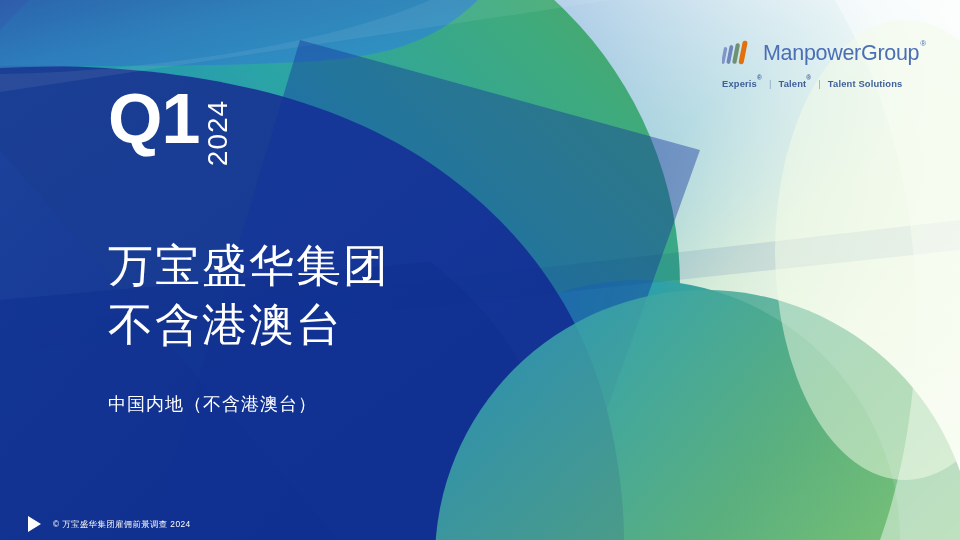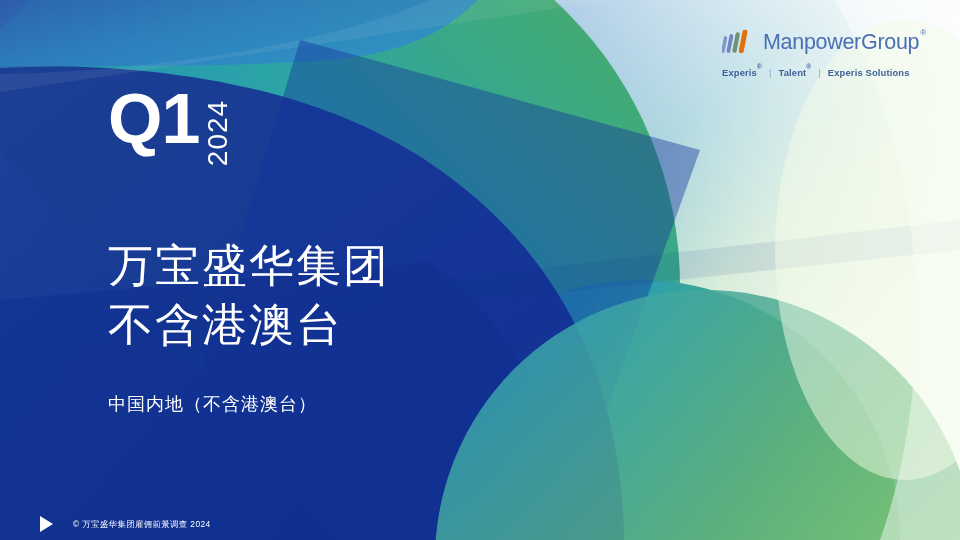"ManpowerGroup®" .logo-block { top: 29px -> 40px }
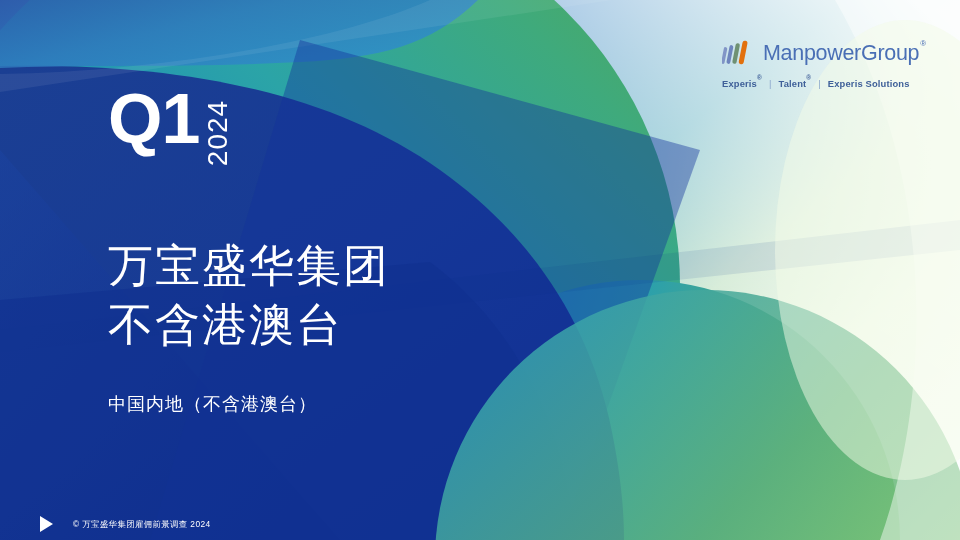"Experis Solutions" span { text: Experis -> Talent }
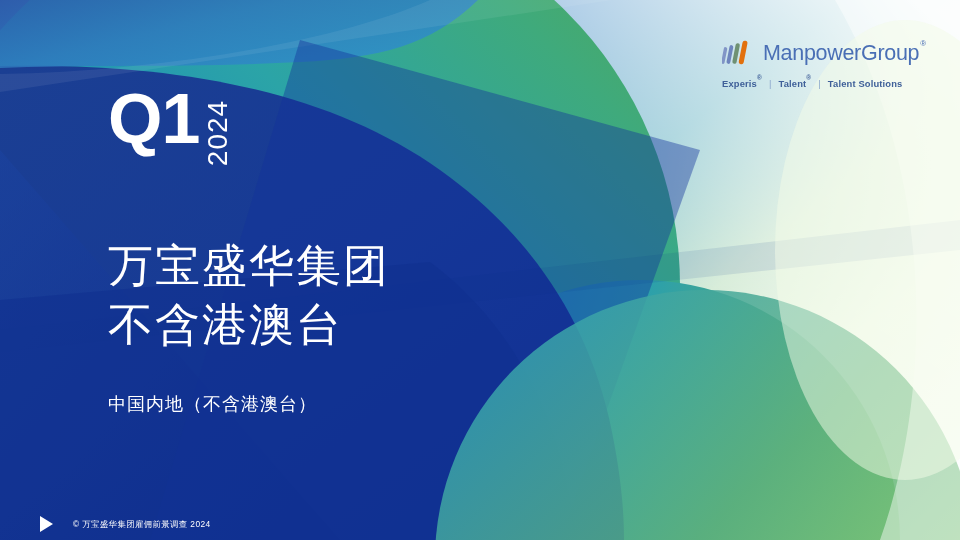"© 万宝盛华集团雇佣前景调查 2024" .footer { gap: 20px -> 12px; left: 40px -> 28px }
